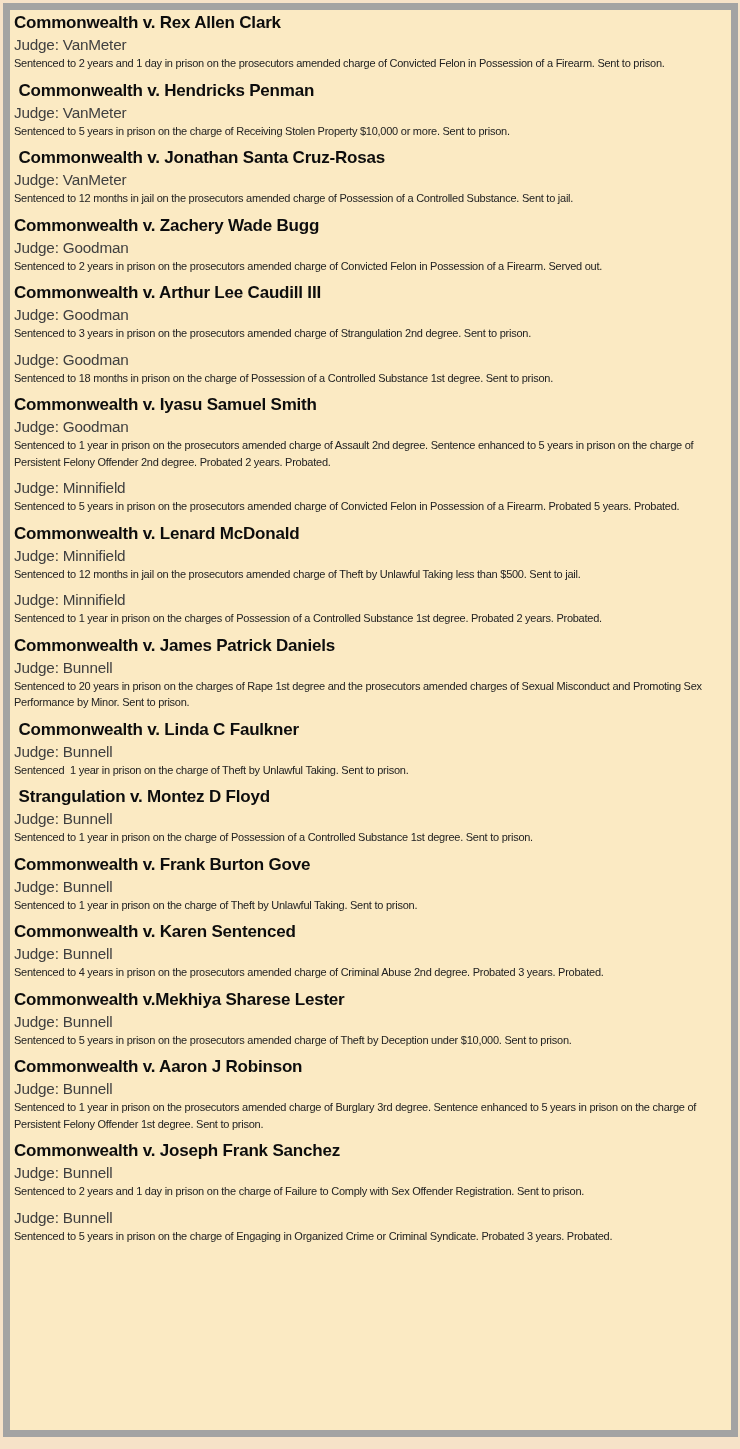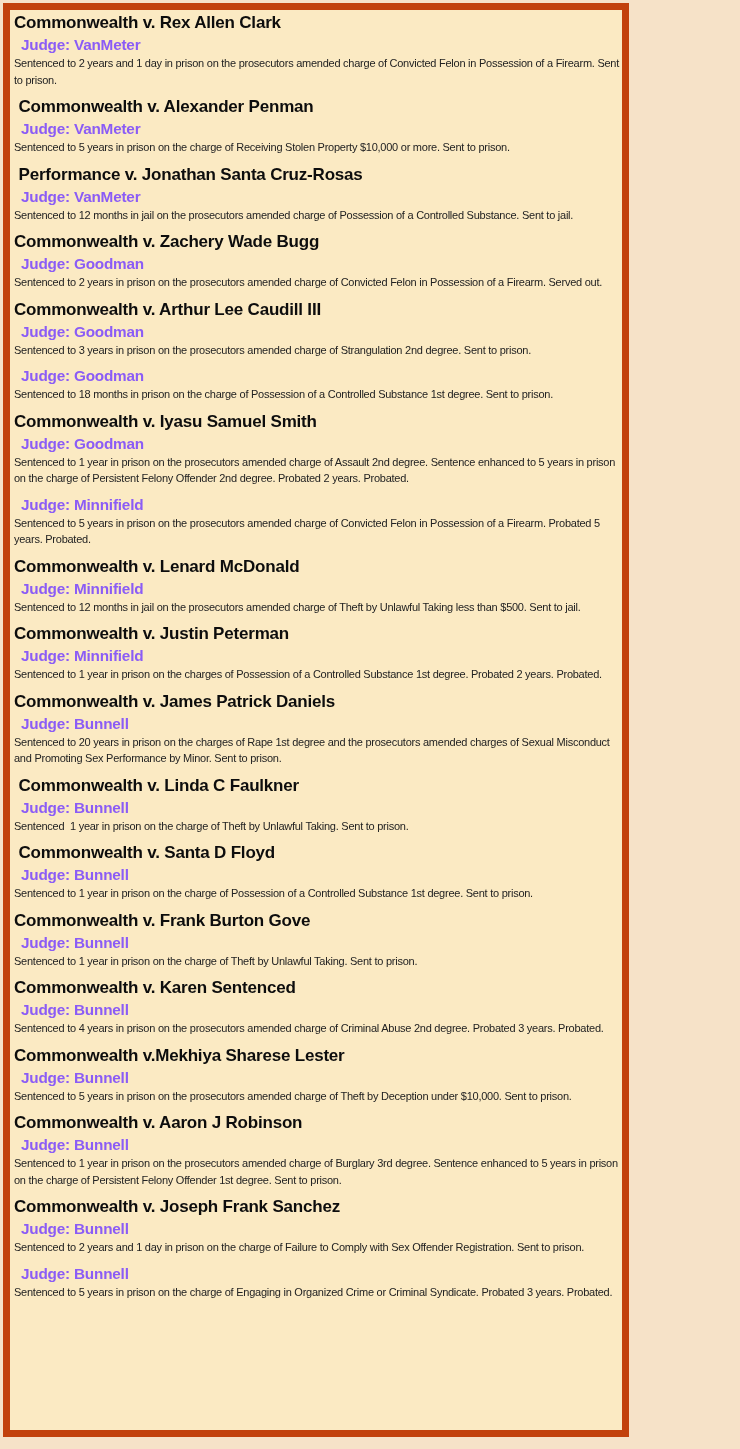"Commonwealth v. Rex Allen Clark" .panel { border: 7px solid #c2410c -> 7px solid #a3a3a3; width: 626px -> 735px }
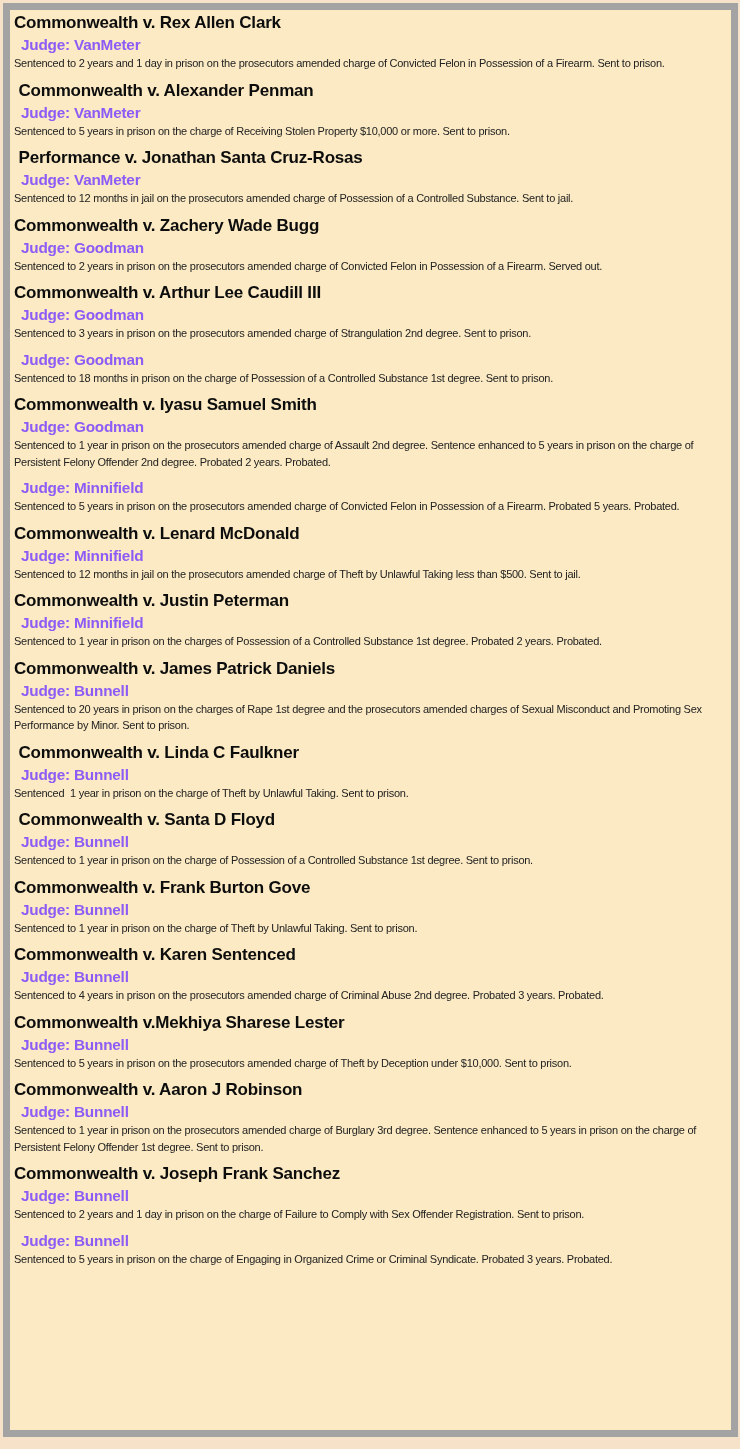"Judge: VanMeter" .case-judge { color: #8b5cf6 -> #404040; font-weight: bold -> normal; margin: 0 0 1px 7px -> 0 0 1px 0 }
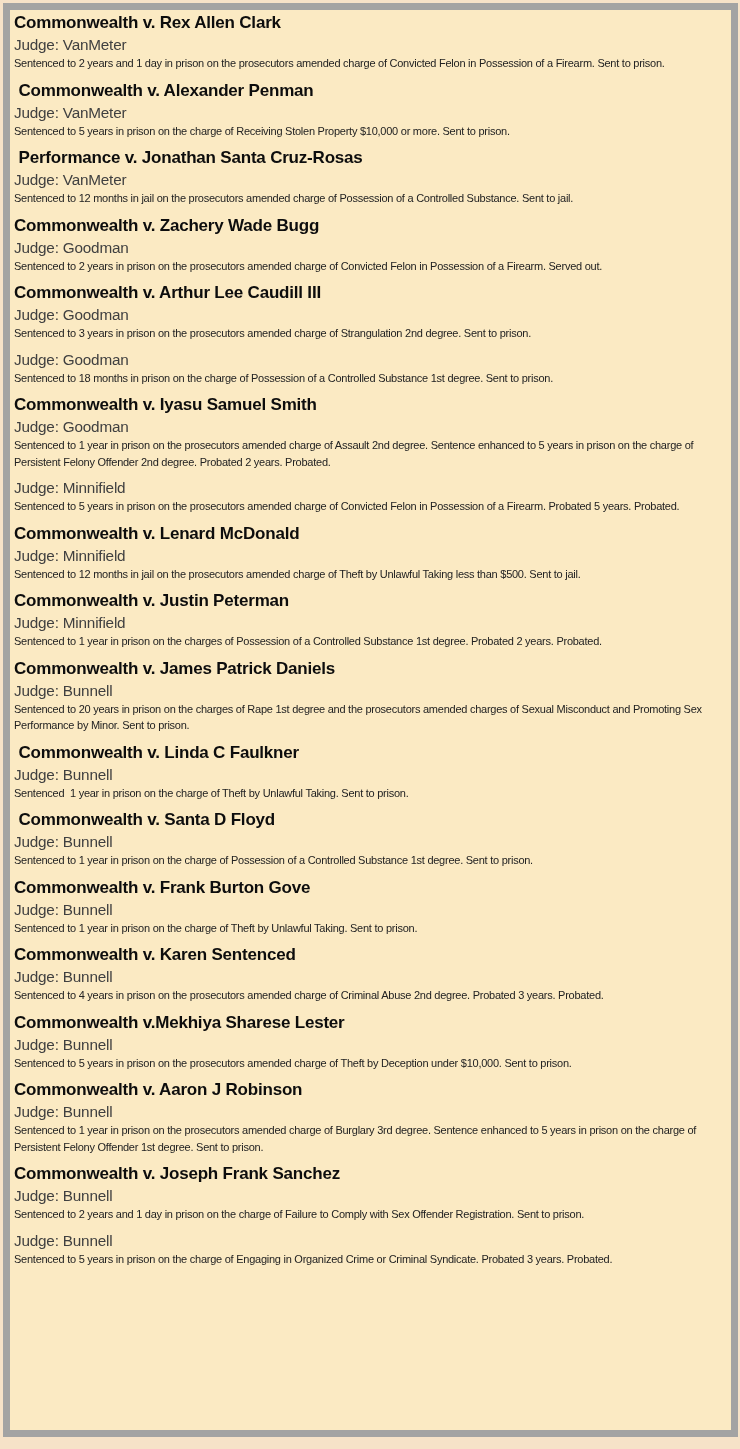"Commonwealth v. Alexander Penman" h2.case-title { text: Alexander -> Hendricks }
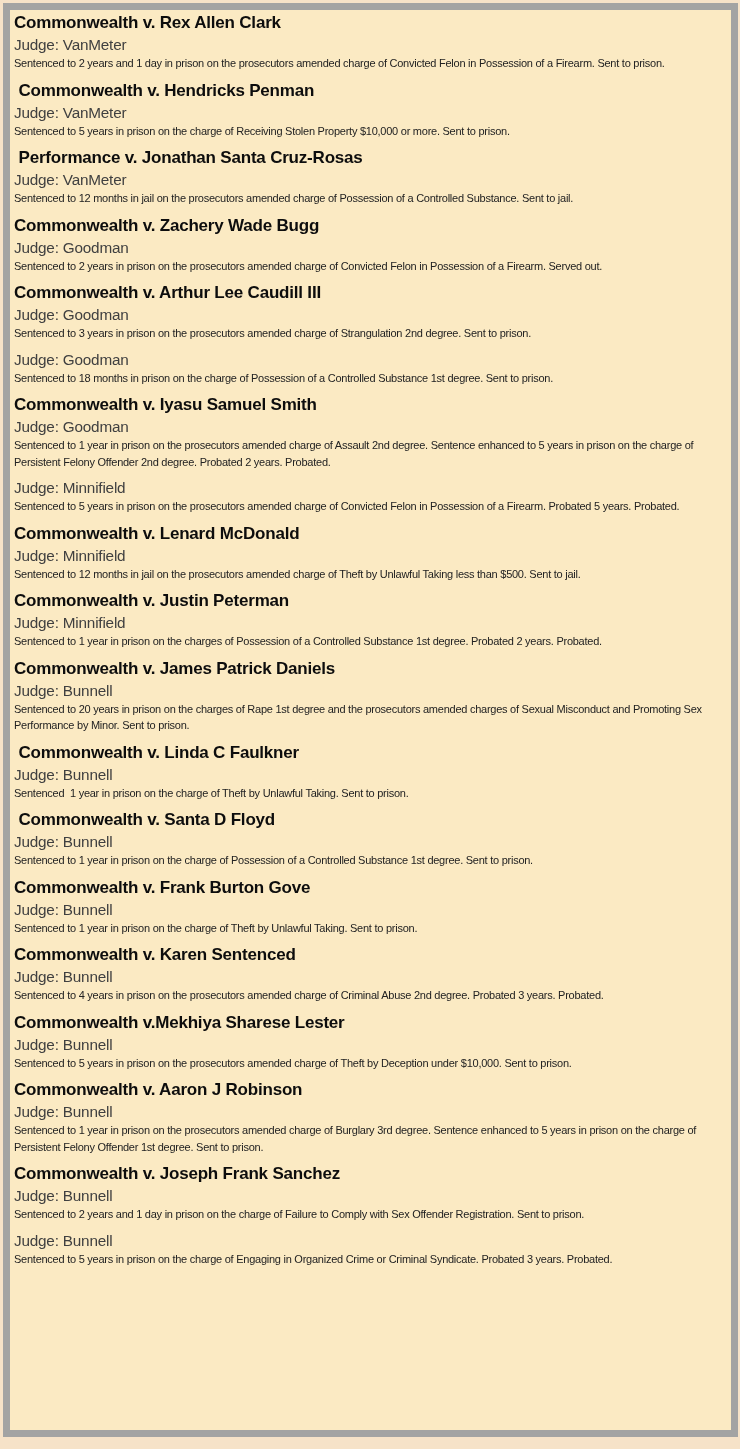"Performance v. Jonathan Santa Cruz-Rosas" h2.case-title { text: Performance -> Commonwealth }
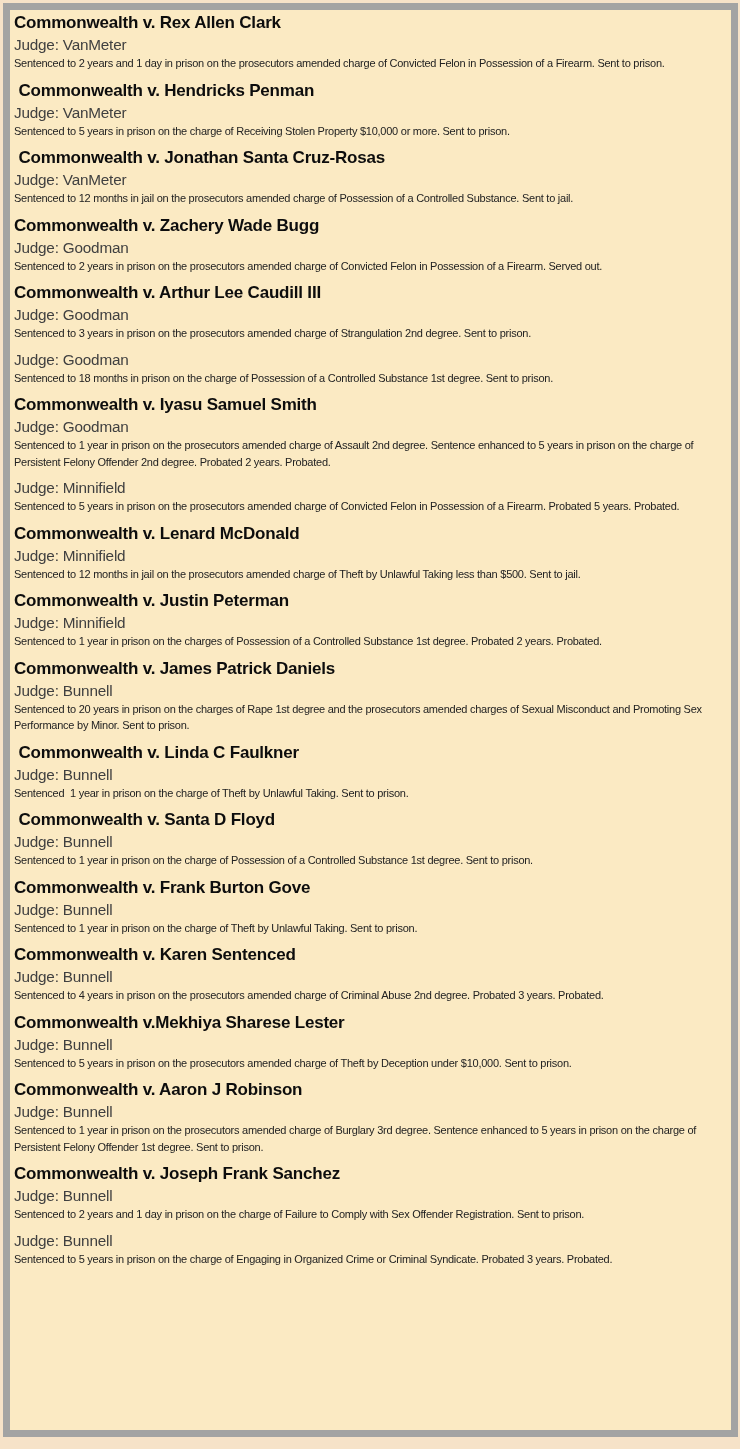"Commonwealth v. Justin Peterman" h2.case-title { html: <h2>Commonwealth v. Justin Peterman</h2> -> none }
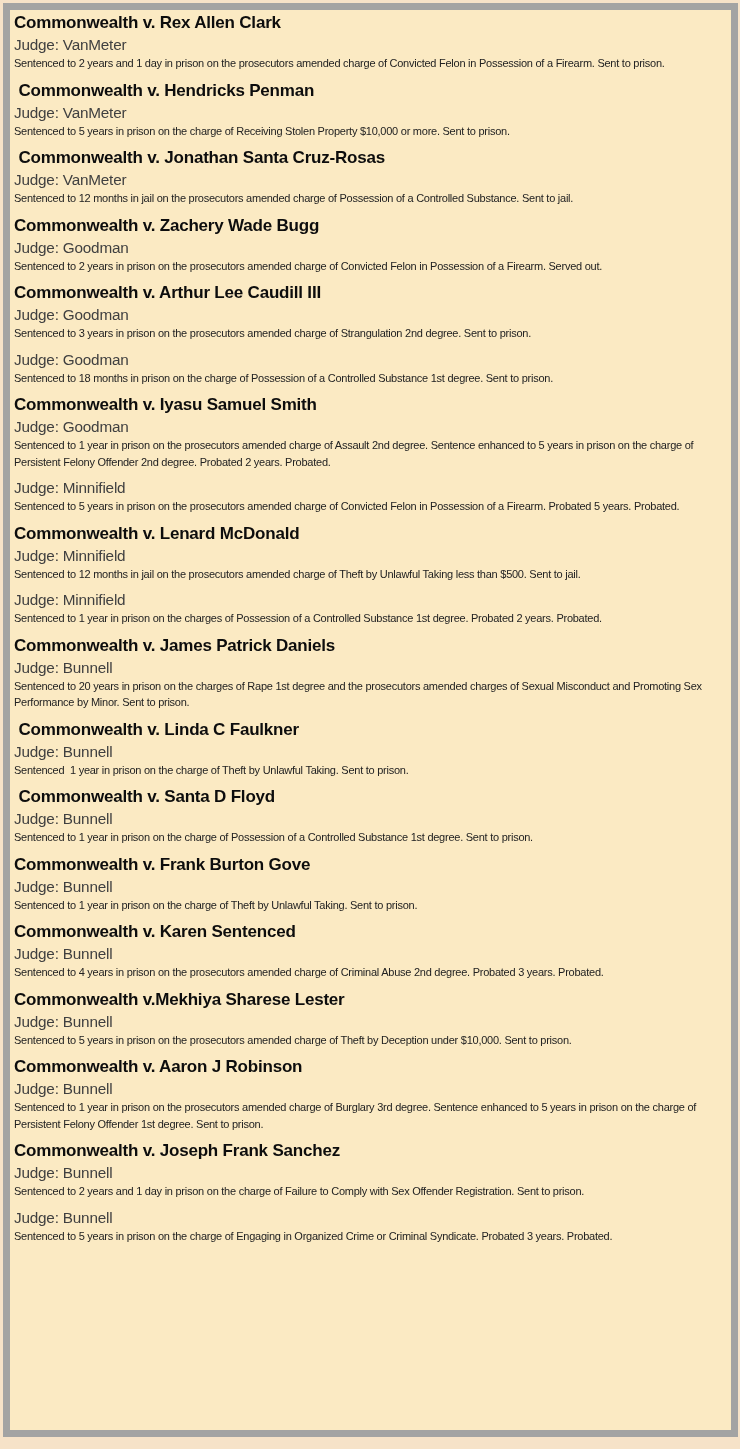"Commonwealth v. Santa D Floyd" h2.case-title { text: Commonwealth v. Santa -> Strangulation v. Montez }
